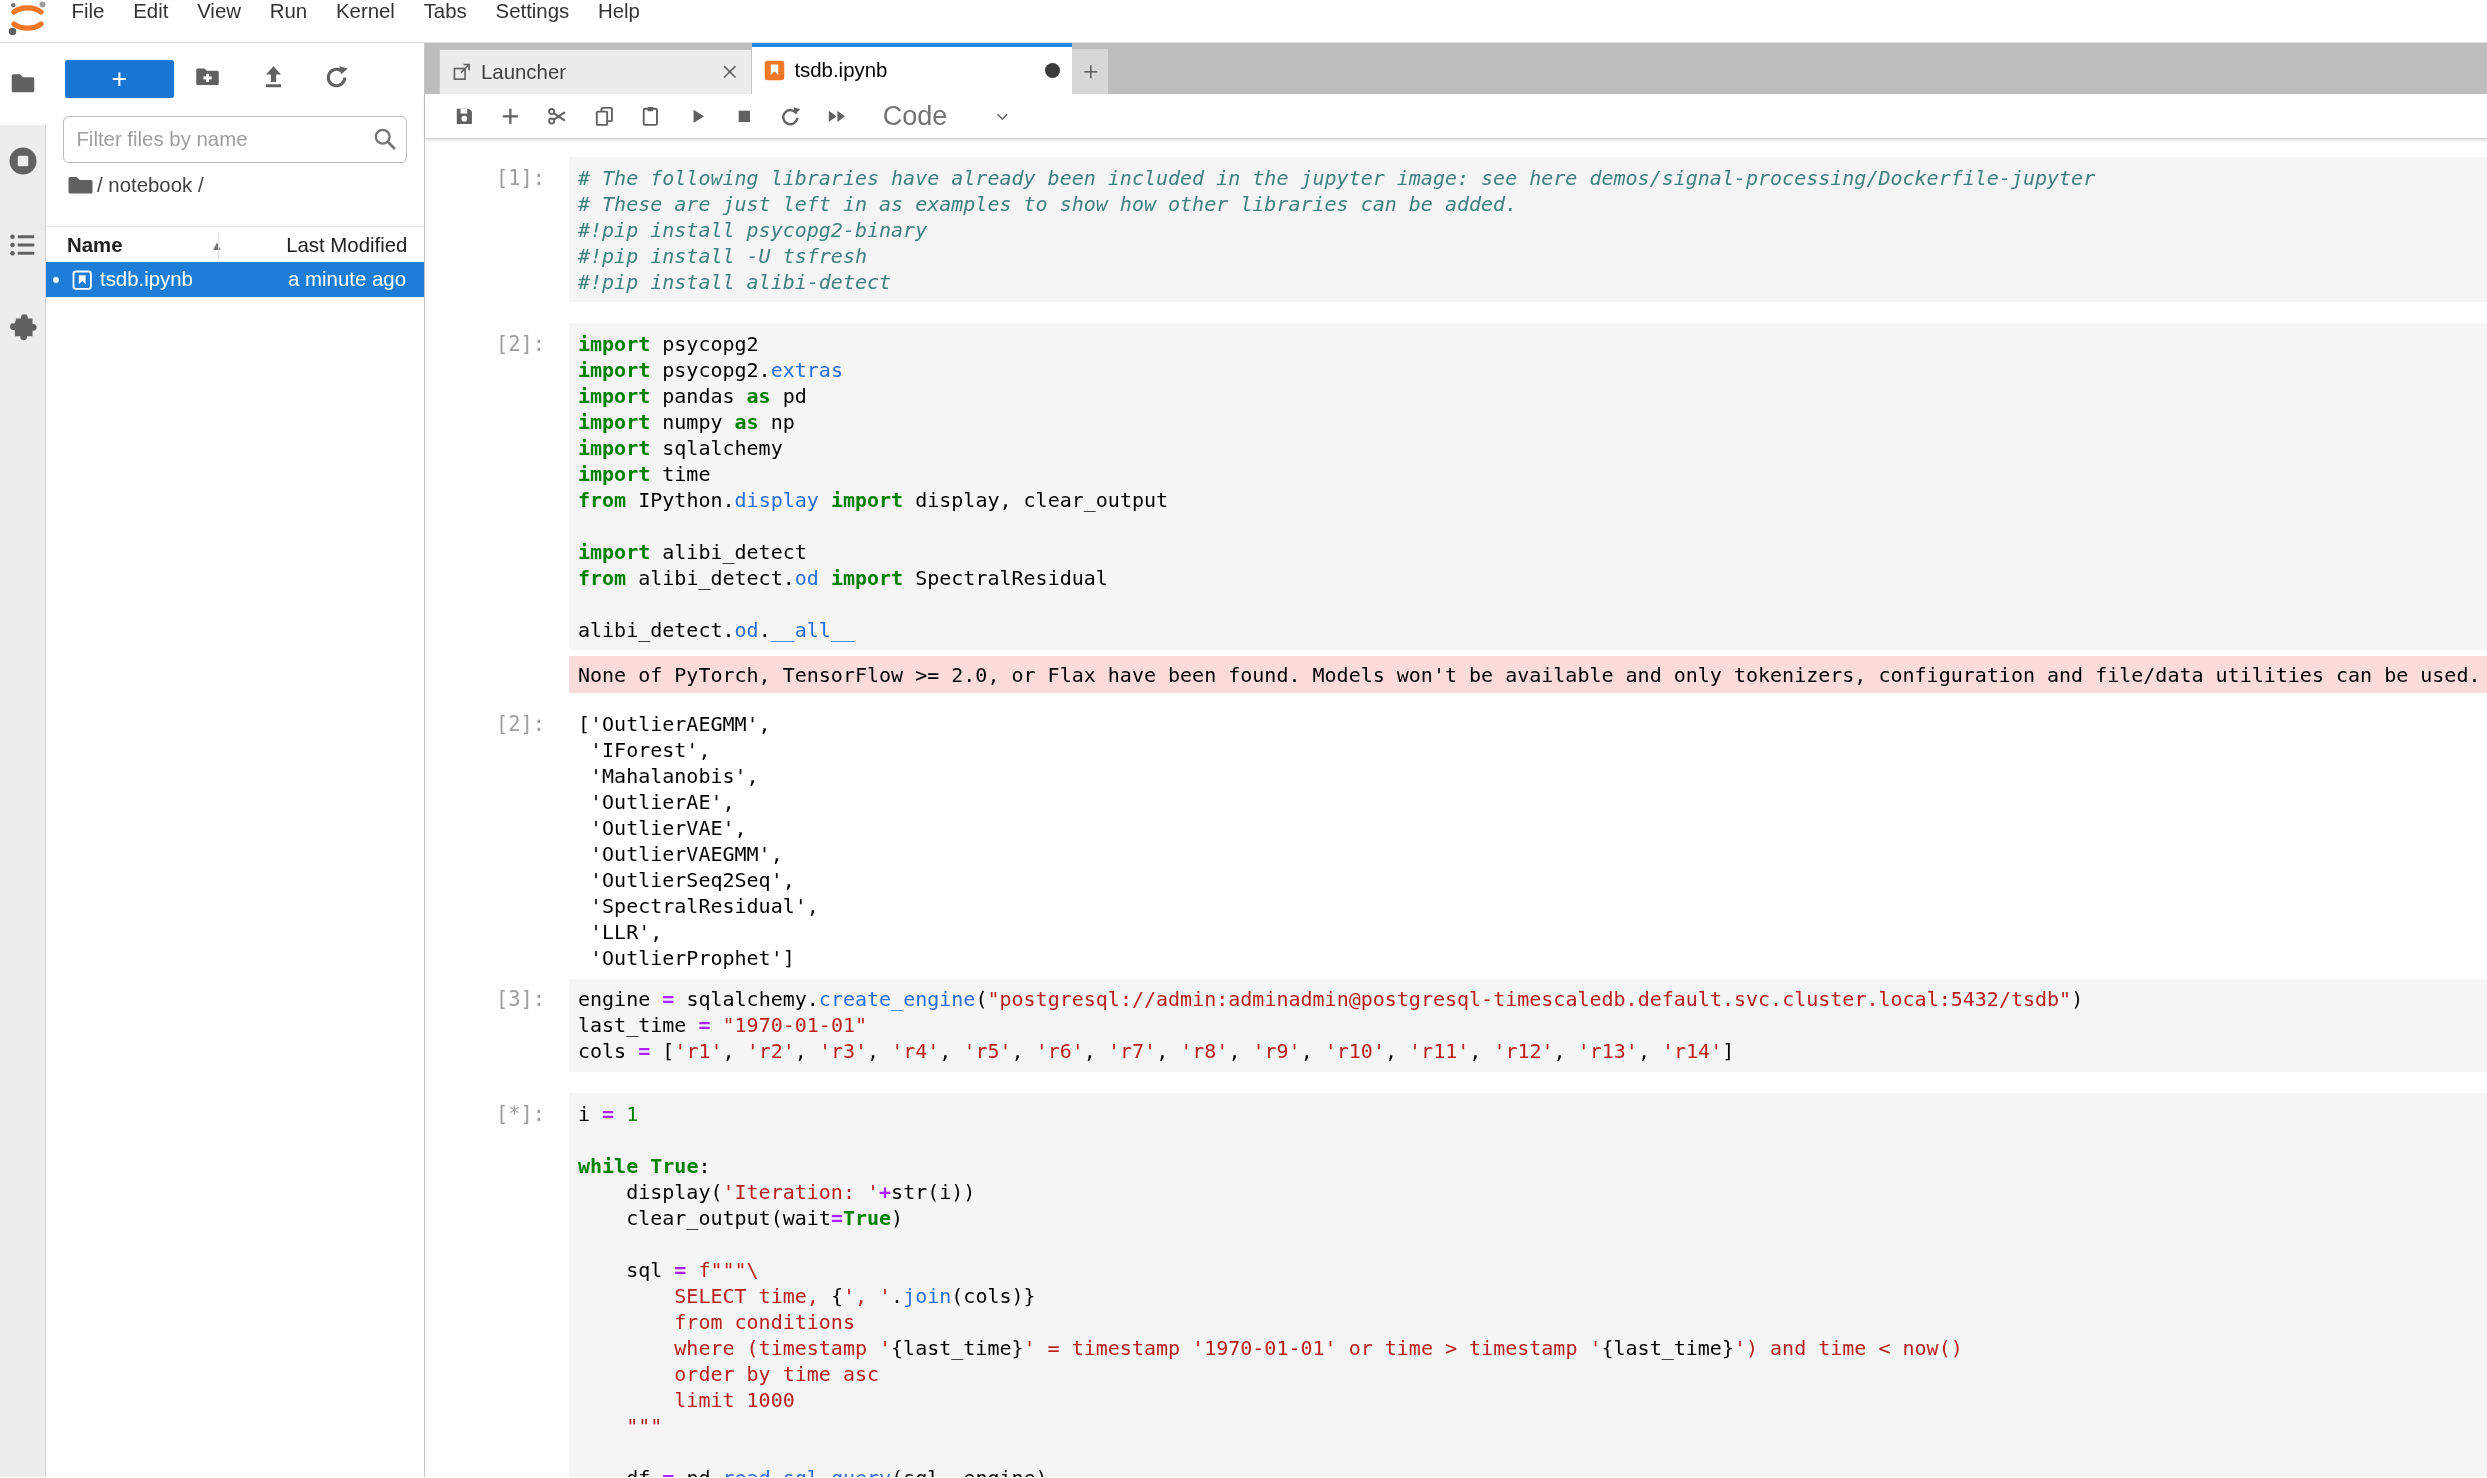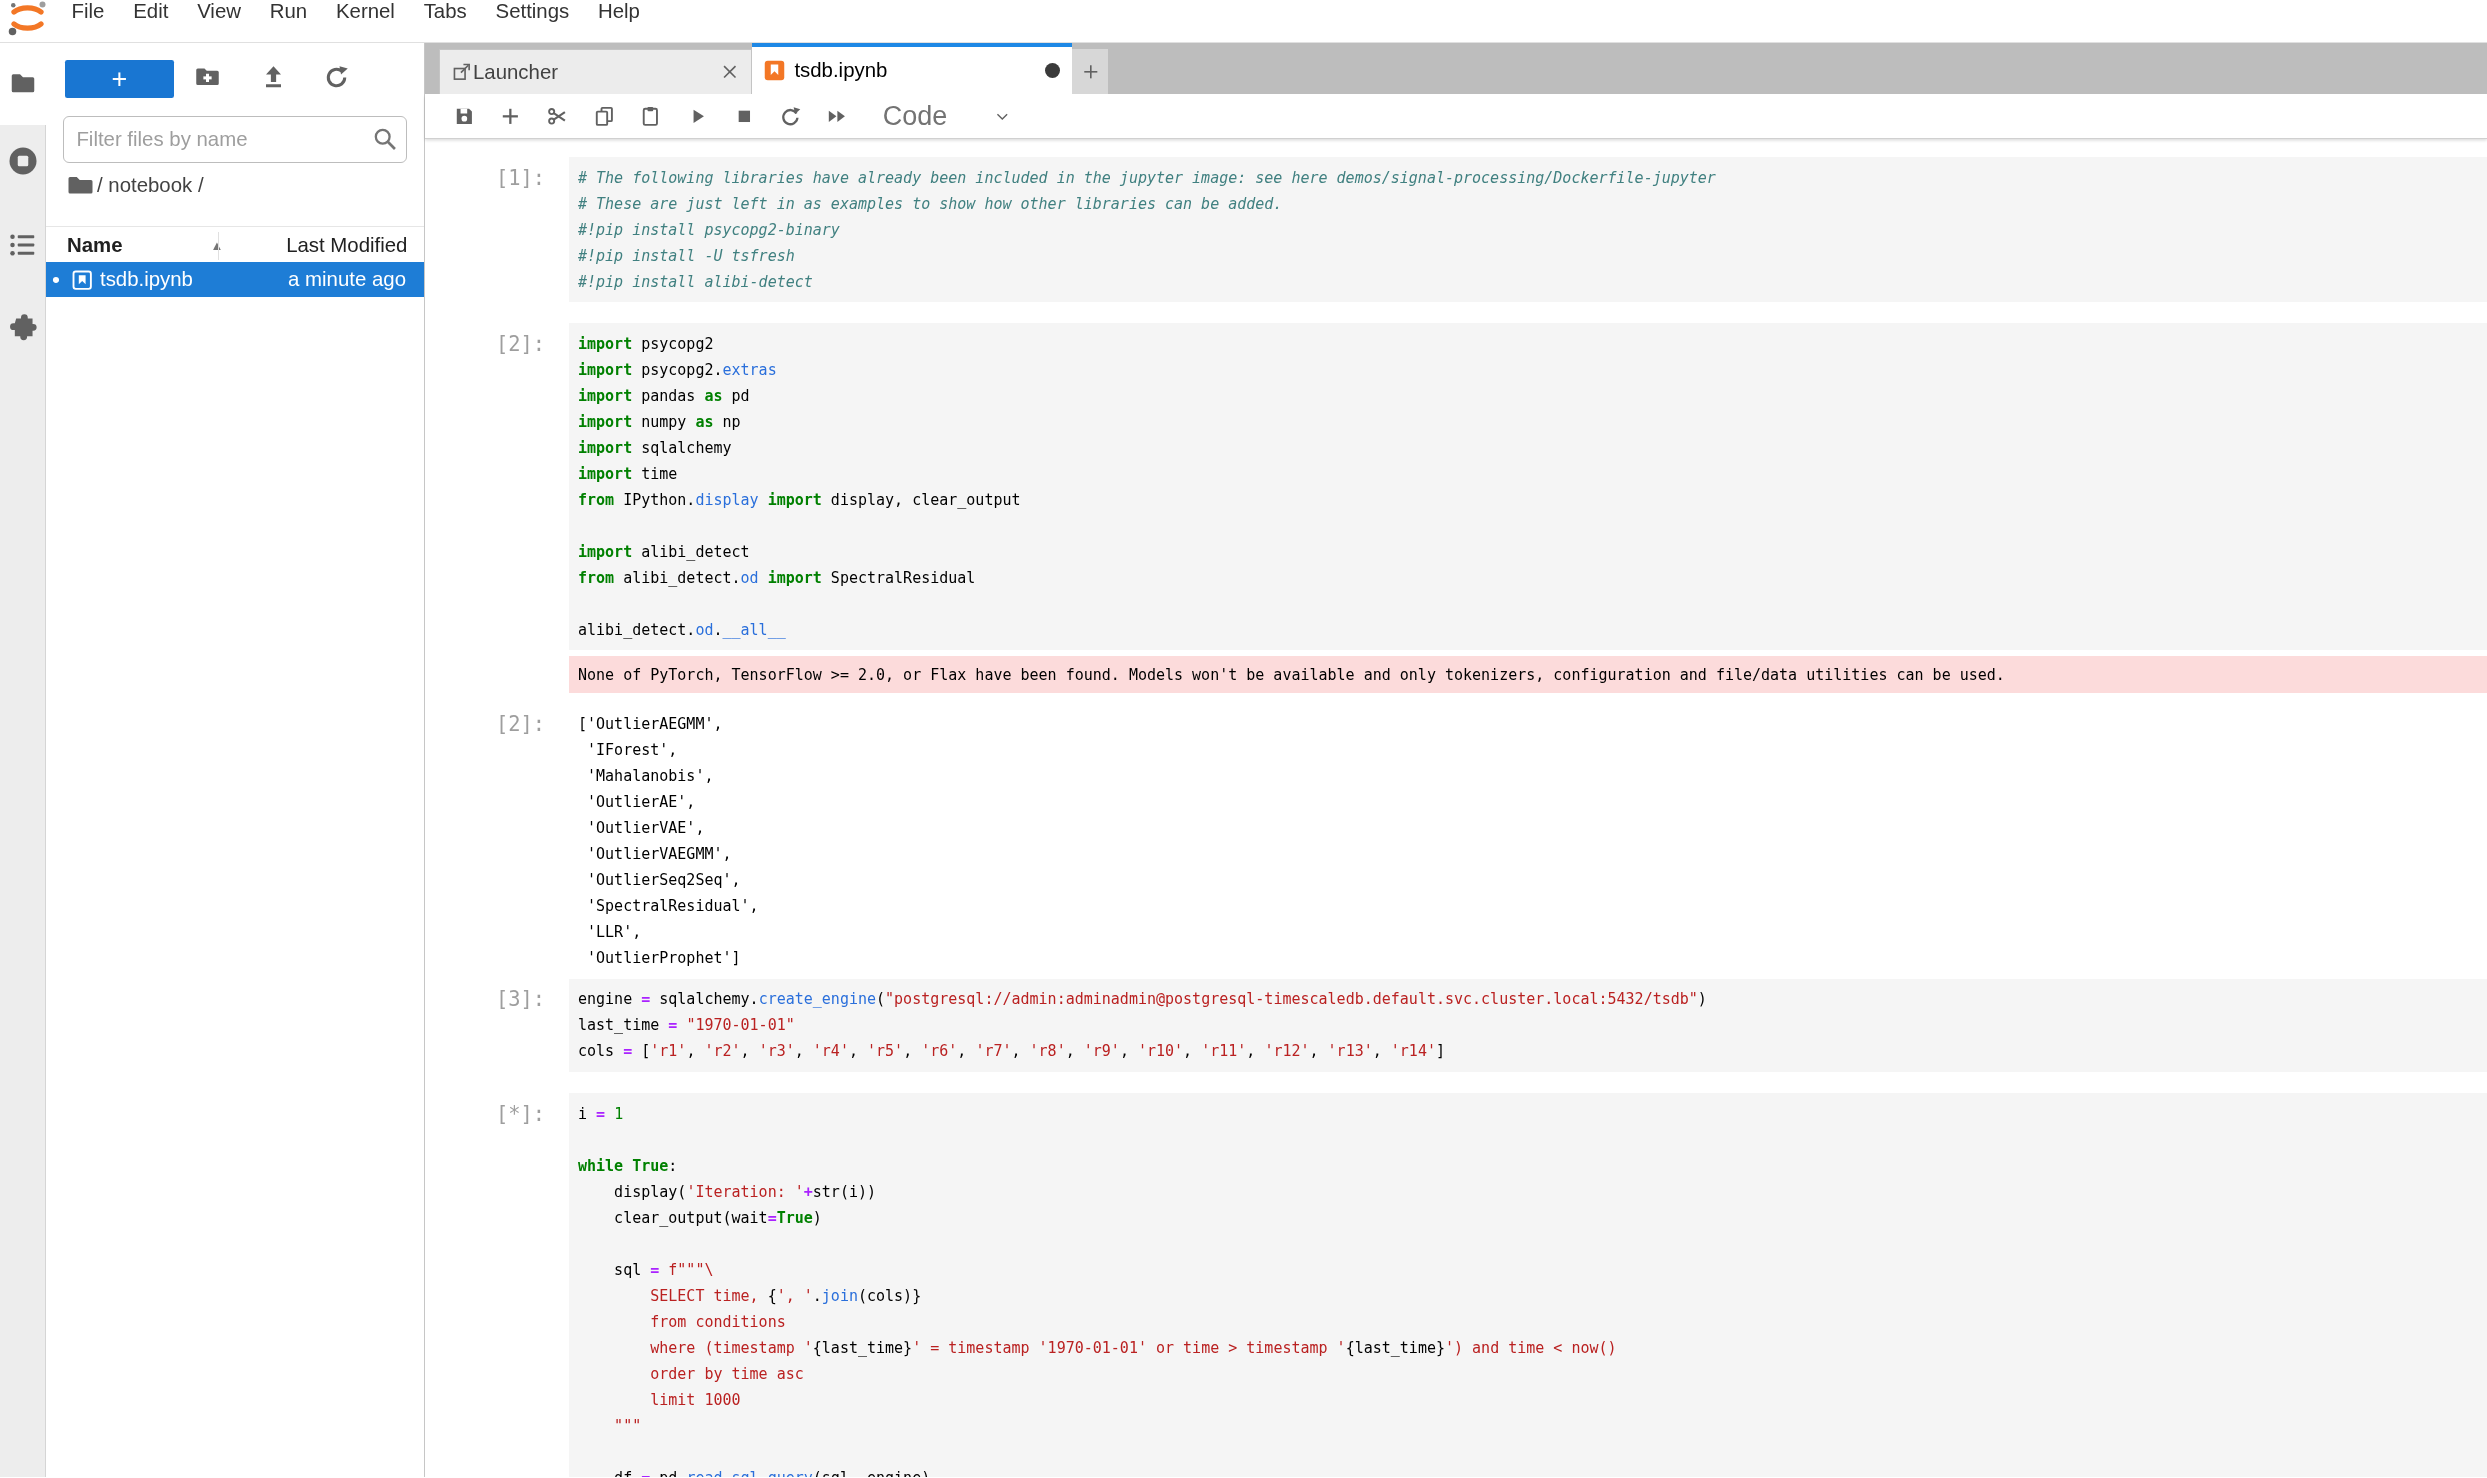"Launcher" .tab-inactive .tab-label { margin-left: 1px -> 9px }
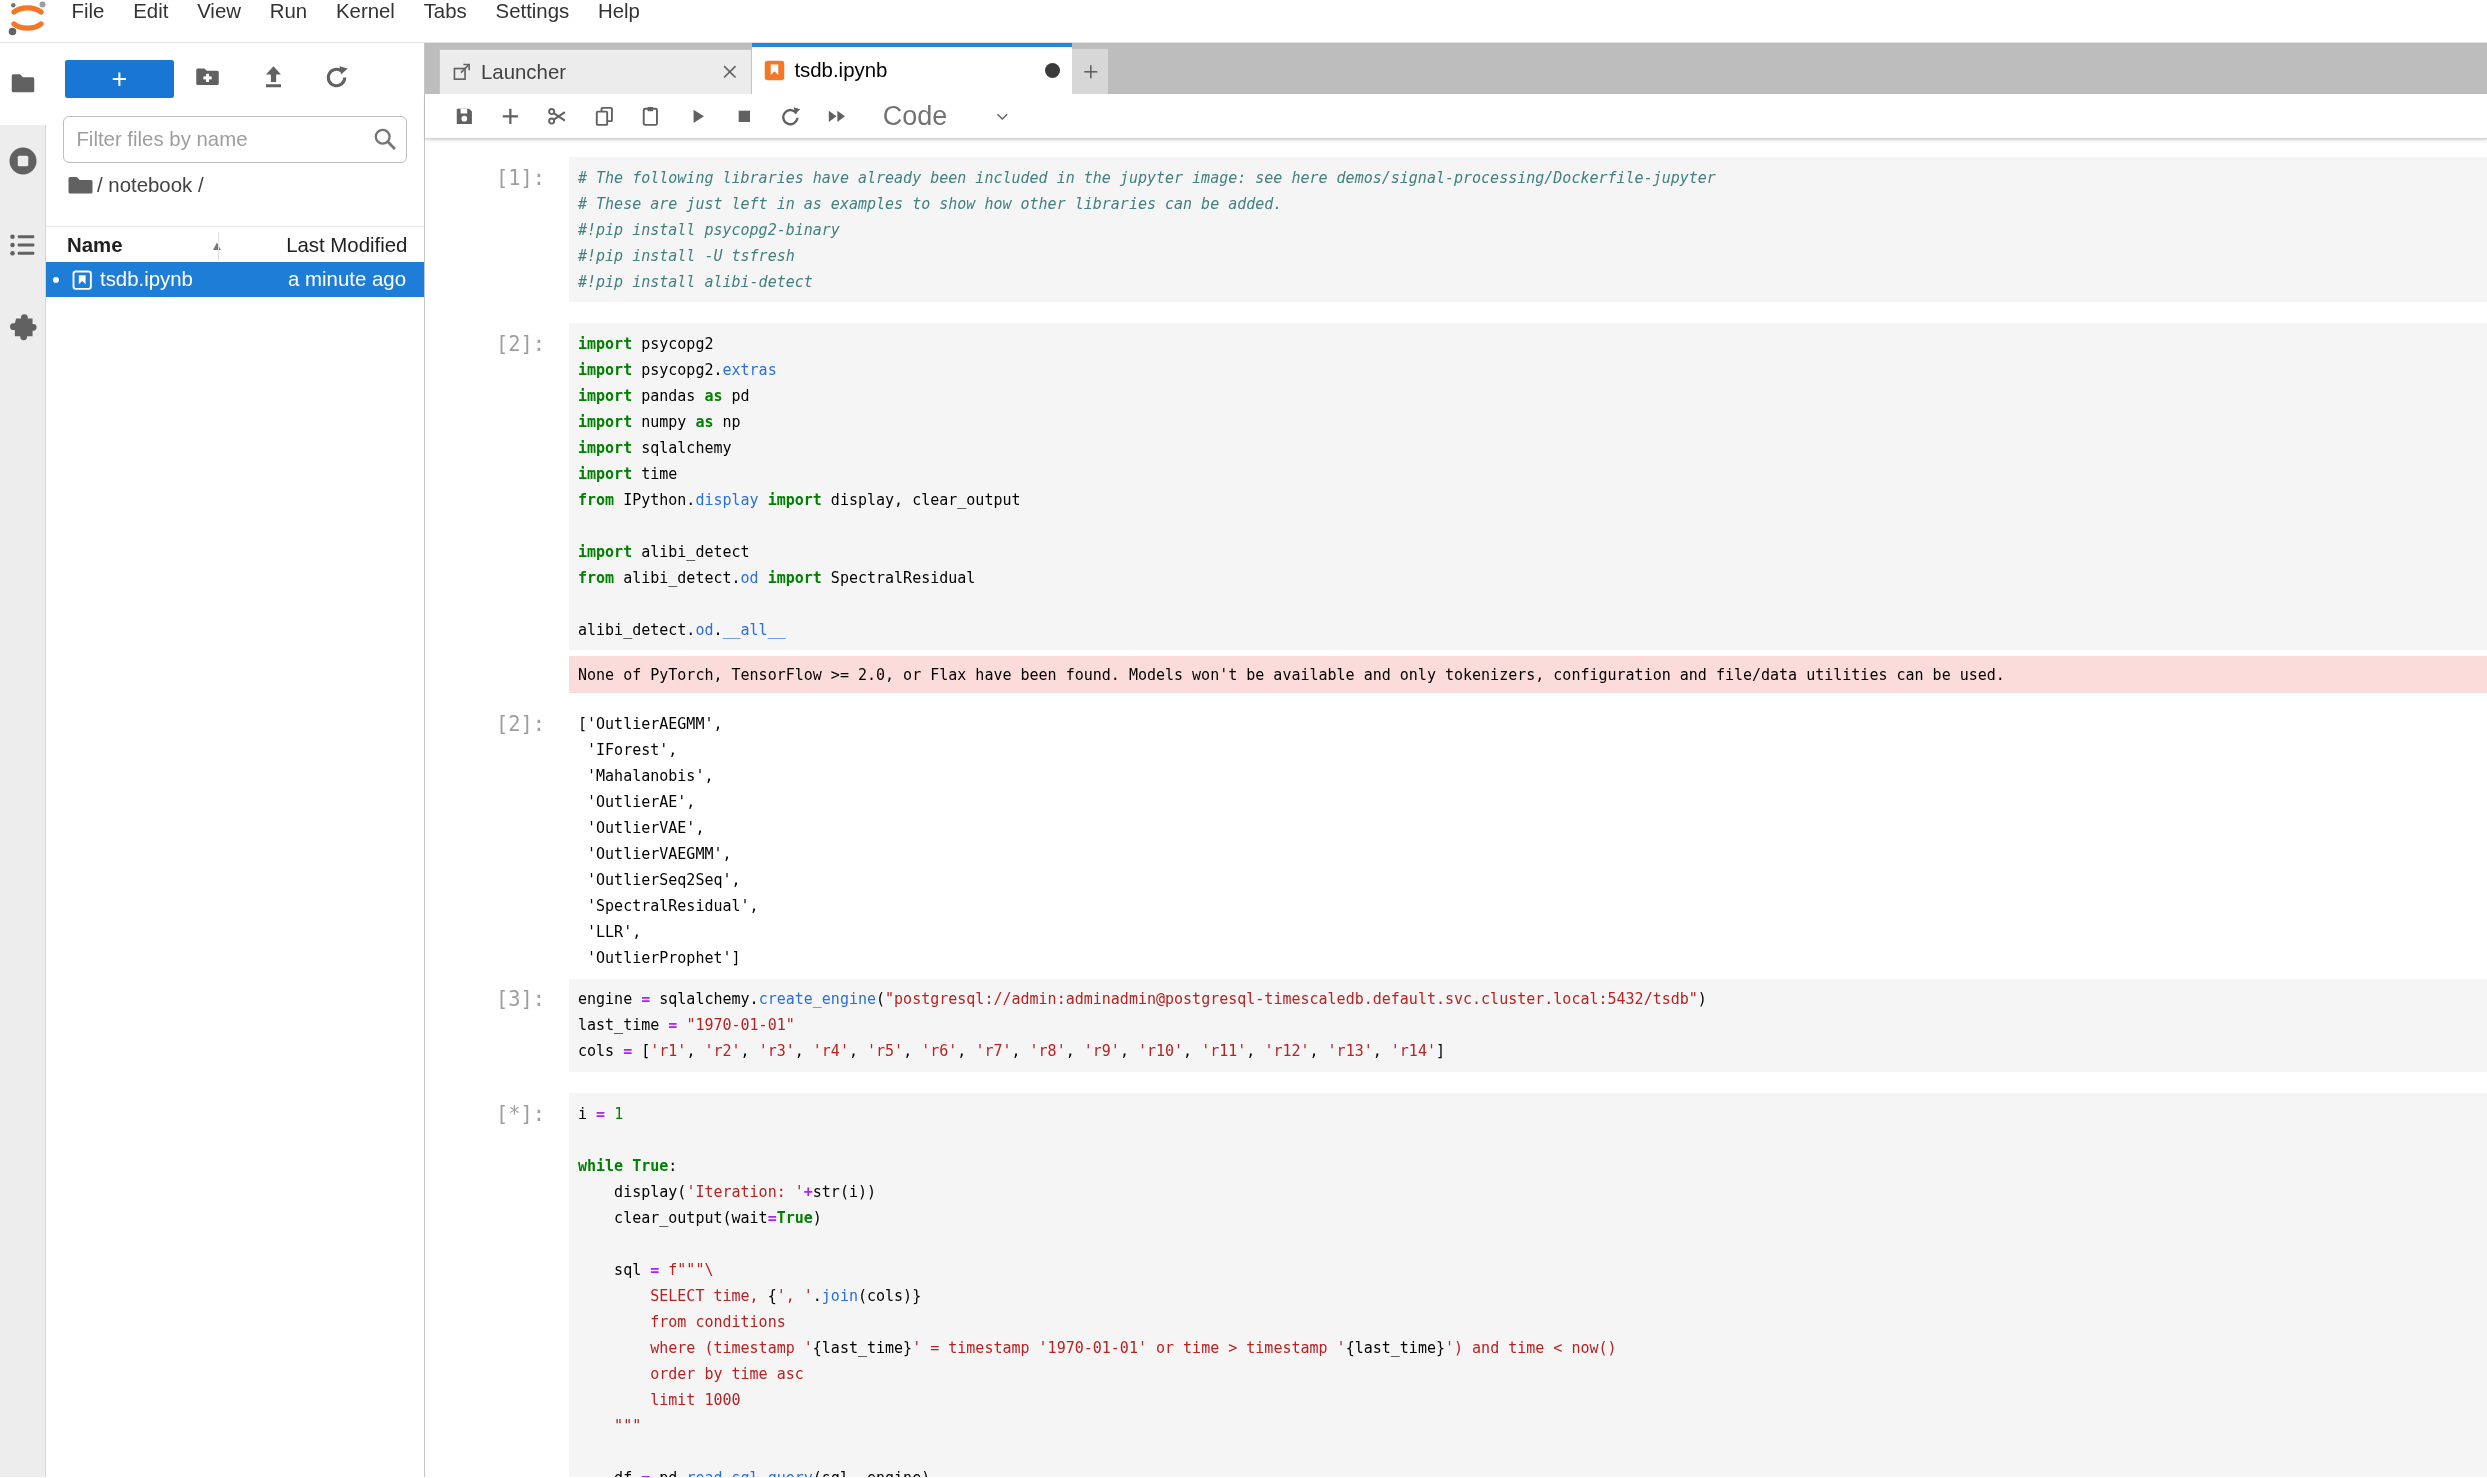"# The following libraries have" .cl { font-size: 15px -> 20px }
